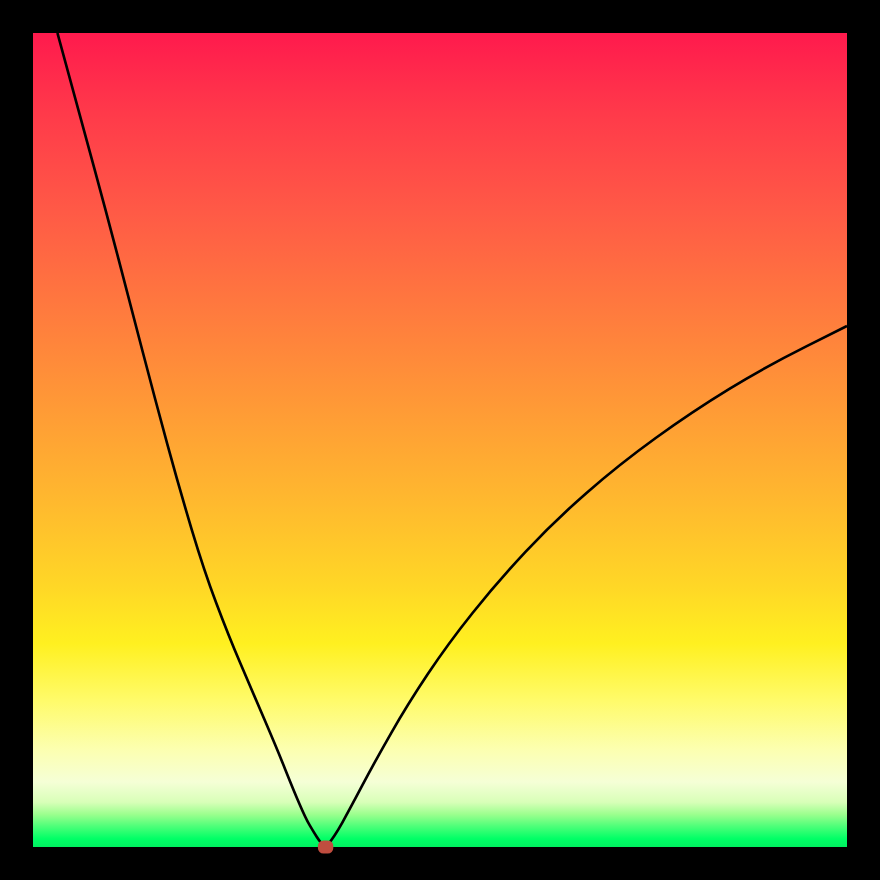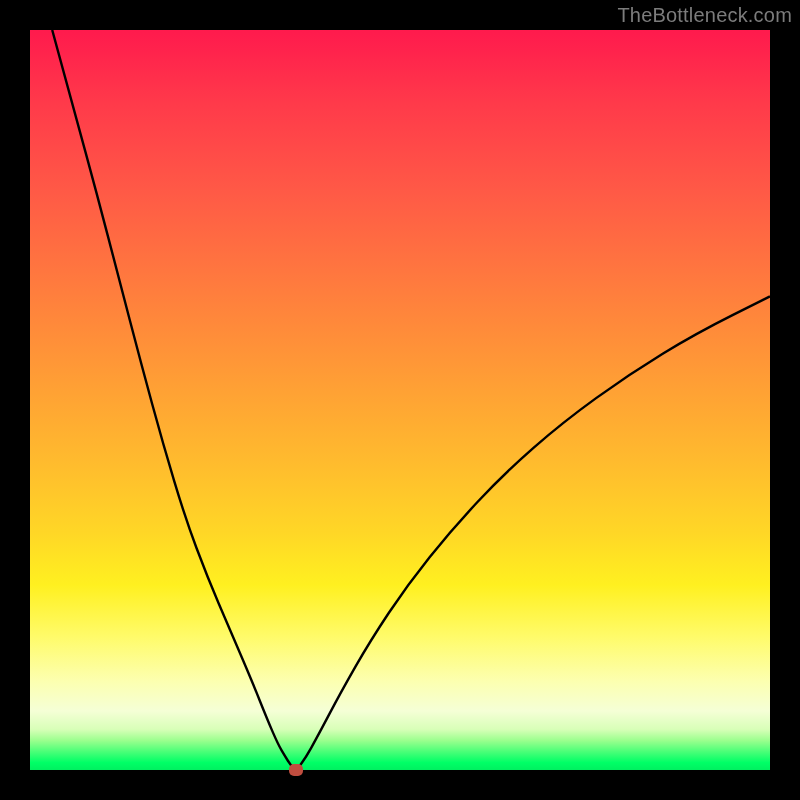"TheBottleneck.com" div.watermark { html: <div>TheBottleneck.com</div> -> none }
